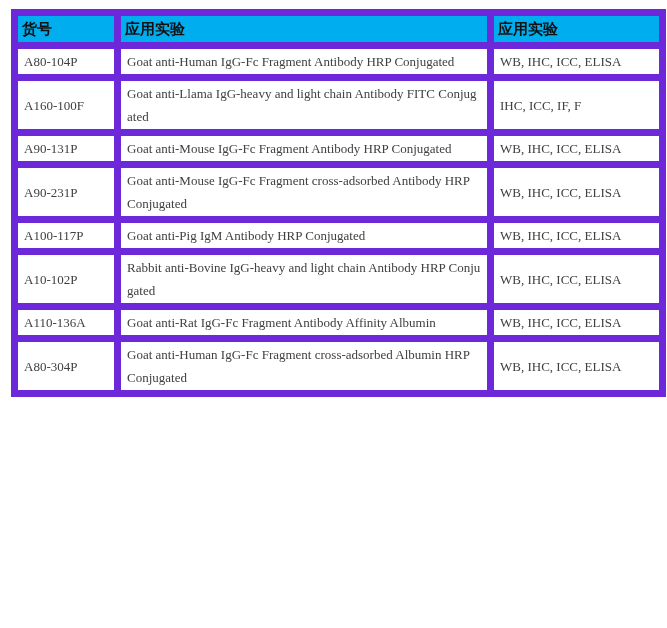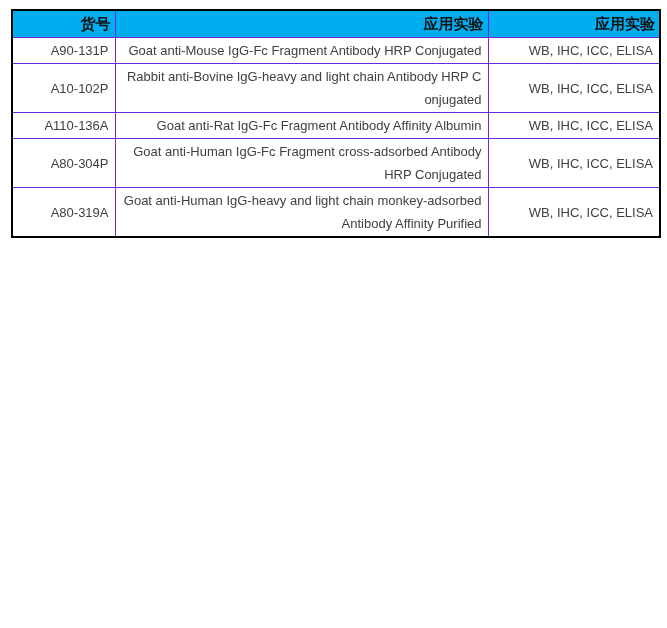"货号" table.product-table th, table.product-table td { border: 1px solid #6d28d9 -> 7px solid #6d28d9; font-family: none -> Liberation Serif, serif; text-align: right -> left }
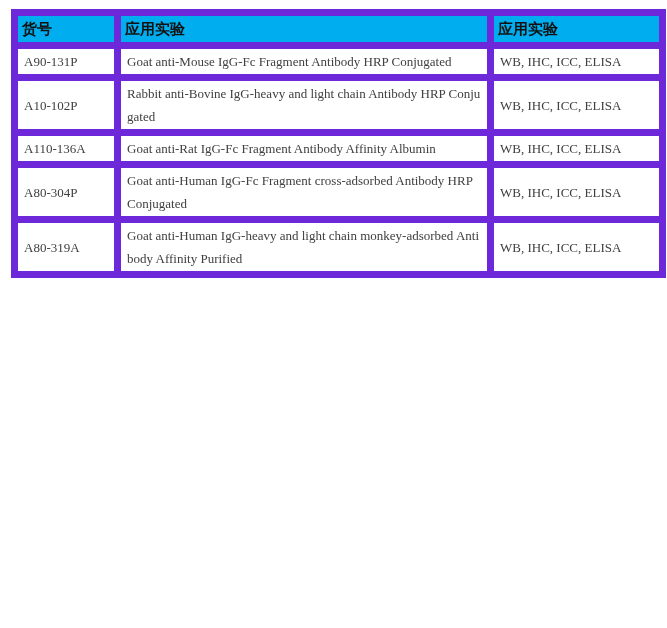"A80-104P" tr { html: none -> <tr> <td>A80-104P</td> <td>Goat anti-Human IgG-Fc Fragment Antibody HRP Conjugated</td> <td>WB, IHC, ICC, ELISA</td> </tr> }
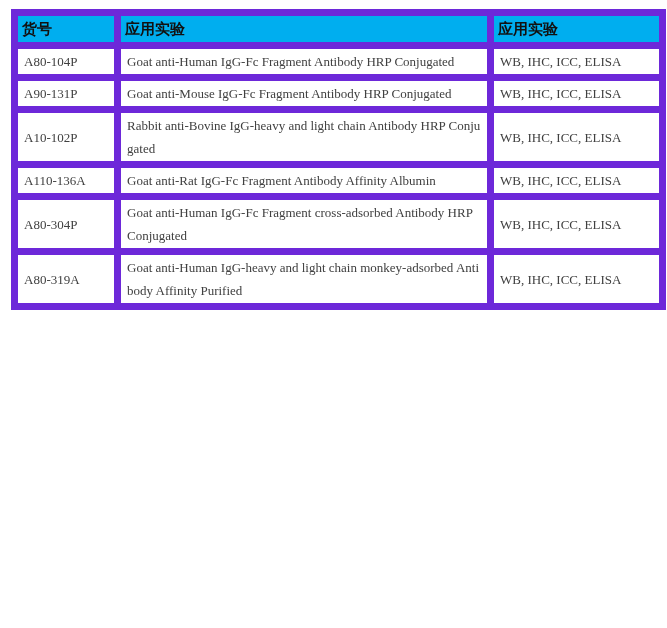"A160-100F" tr { html: none -> <tr> <td>A160-100F</td> <td>Goat anti-Llama IgG-heavy and light chain Antibody FITC Conjugated</td> <td>IHC, ICC, IF, F</td> </tr> }
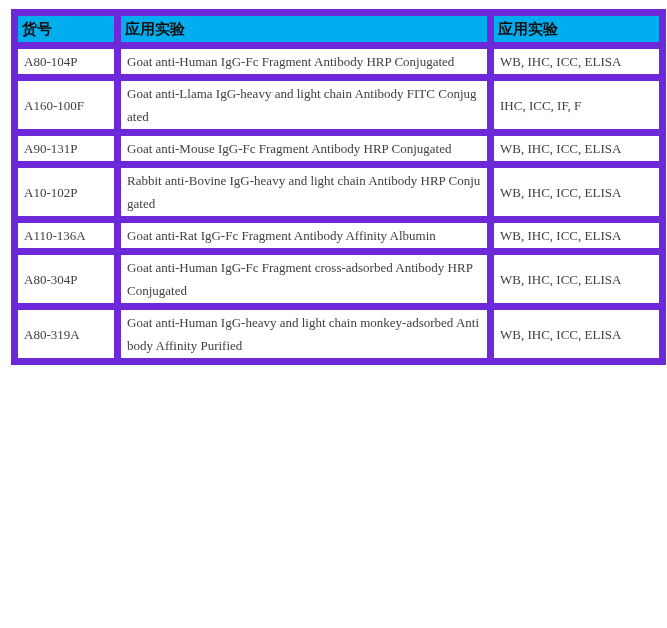"A90-231P" tr { html: none -> <tr> <td>A90-231P</td> <td>Goat anti-Mouse IgG-Fc Fragment cross-adsorbed Antibody HRP Conjugated</td> <td>WB, IHC, ICC, ELISA</td> </tr> }
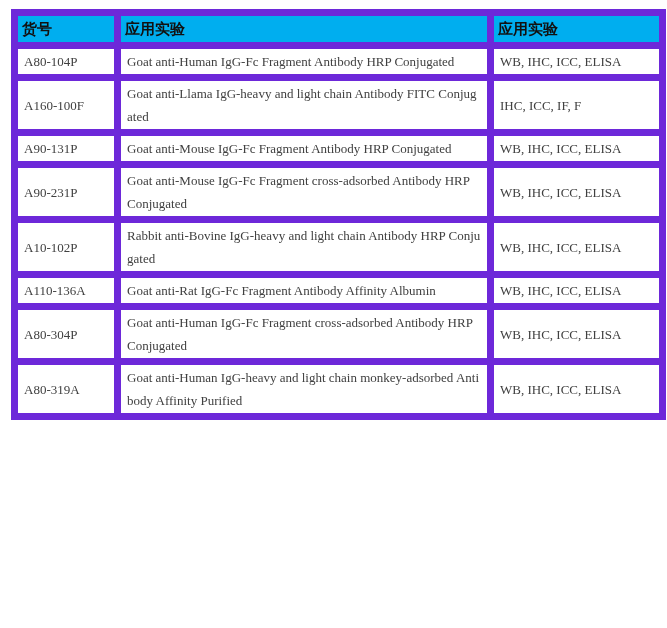"A100-117P" tr { html: none -> <tr> <td>A100-117P</td> <td>Goat anti-Pig IgM Antibody HRP Conjugated</td> <td>WB, IHC, ICC, ELISA</td> </tr> }
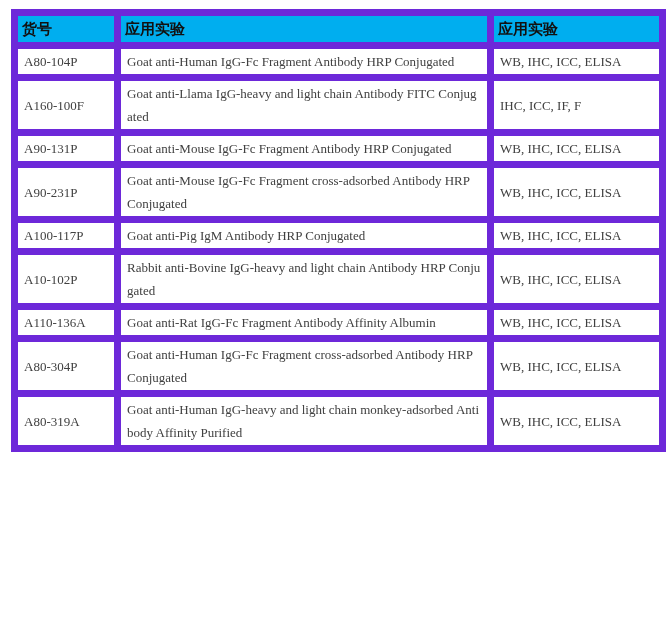"Goat anti-Human IgG-Fc Fragment" td.cell-product { text: Antibody -> Albumin }
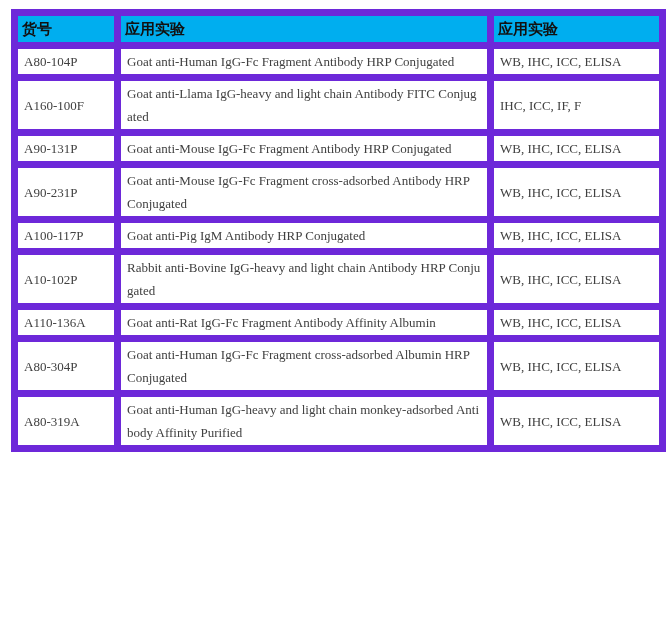"A80-319A" tr { html: <tr> <td>A80-319A</td> <td>Goat anti-Human IgG-heavy and light chain monkey-adsorbed Antibody Affinity Purified</td> <td>WB, IHC, ICC, ELISA</td> </tr> -> none }
